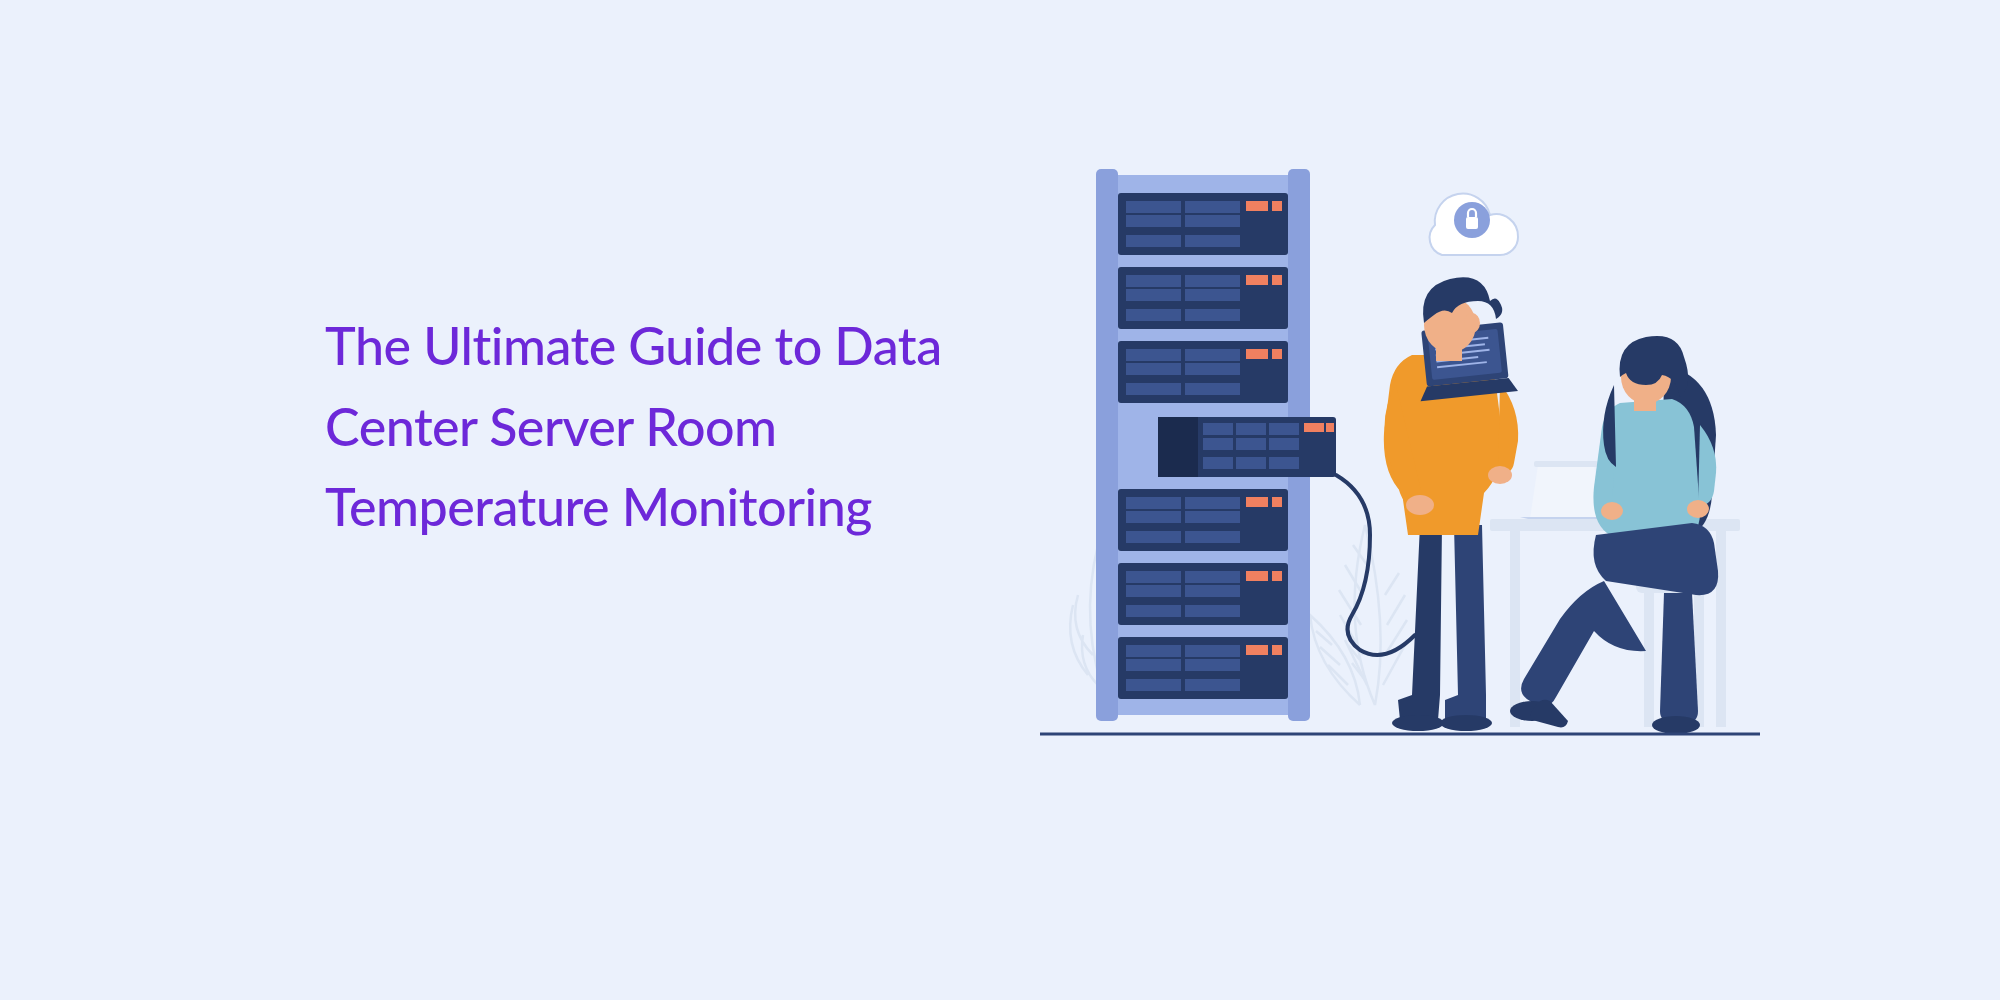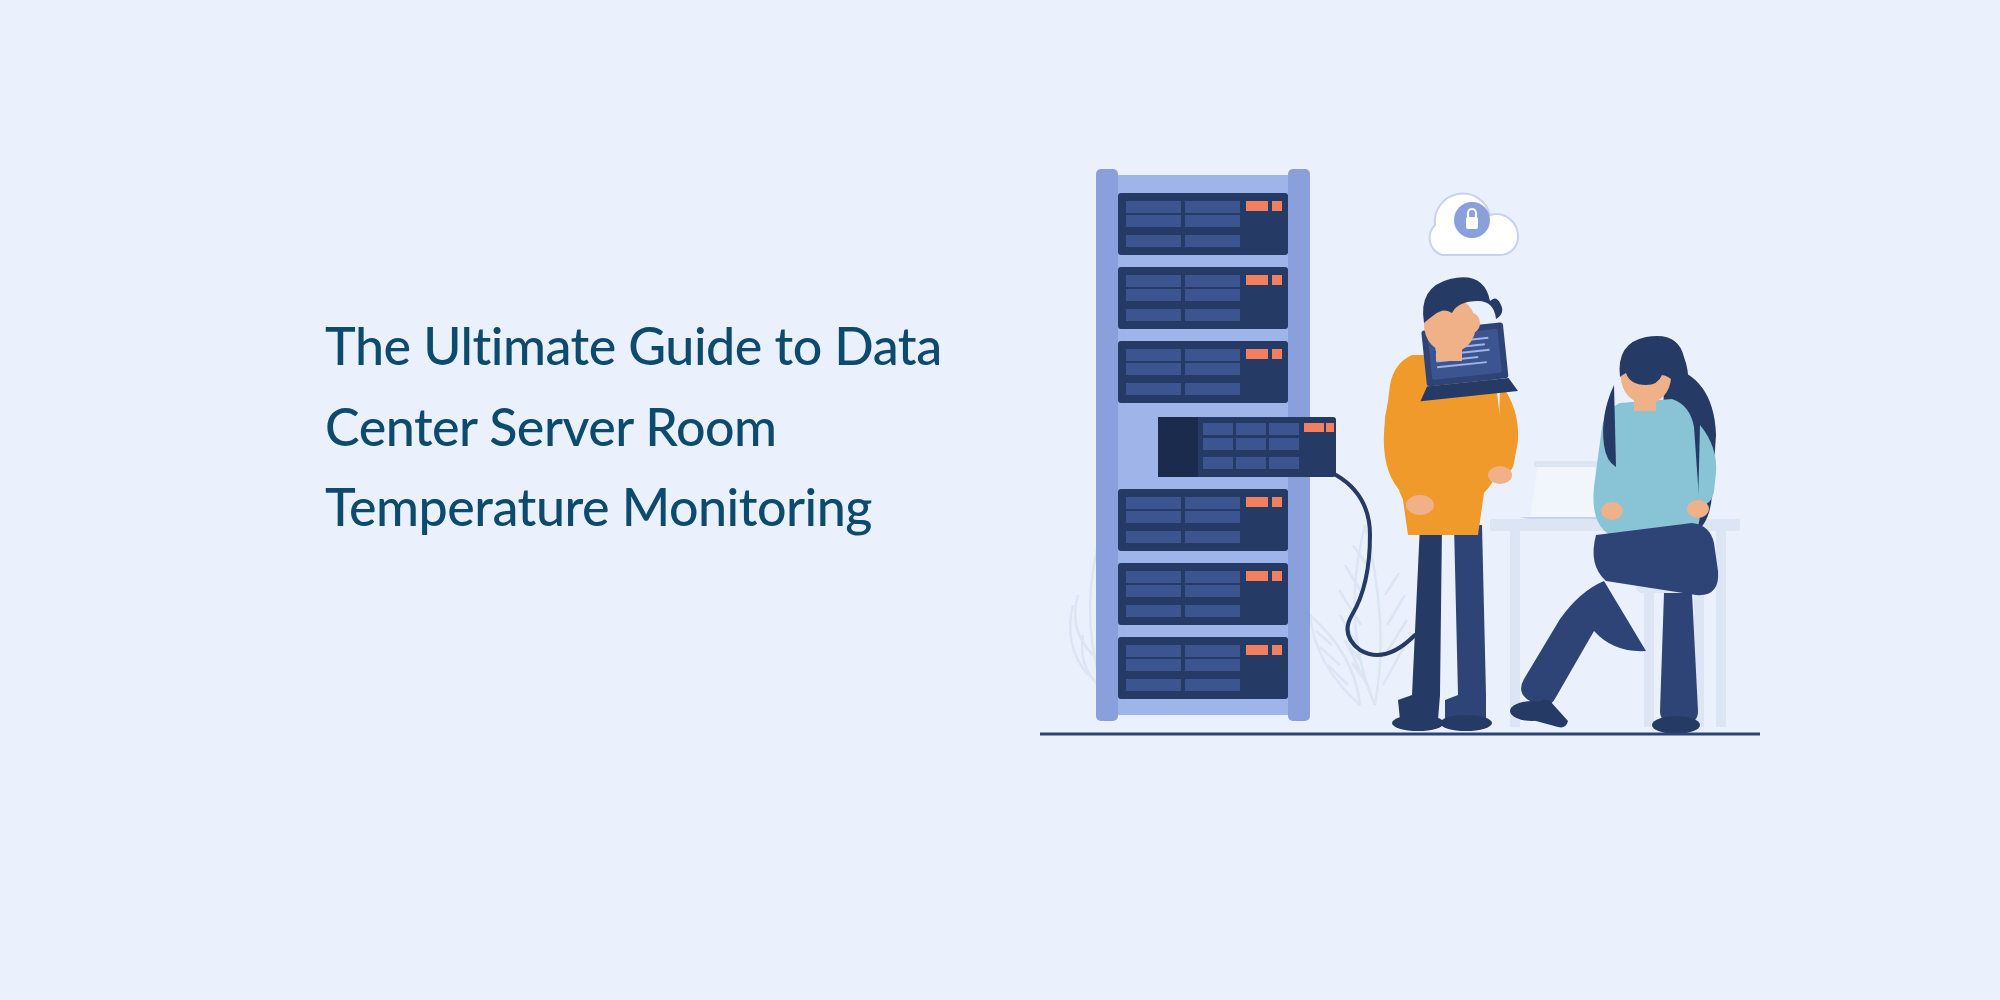"The Ultimate Guide to Data" .title { color: #0c4a6e -> #6d28d9 }
